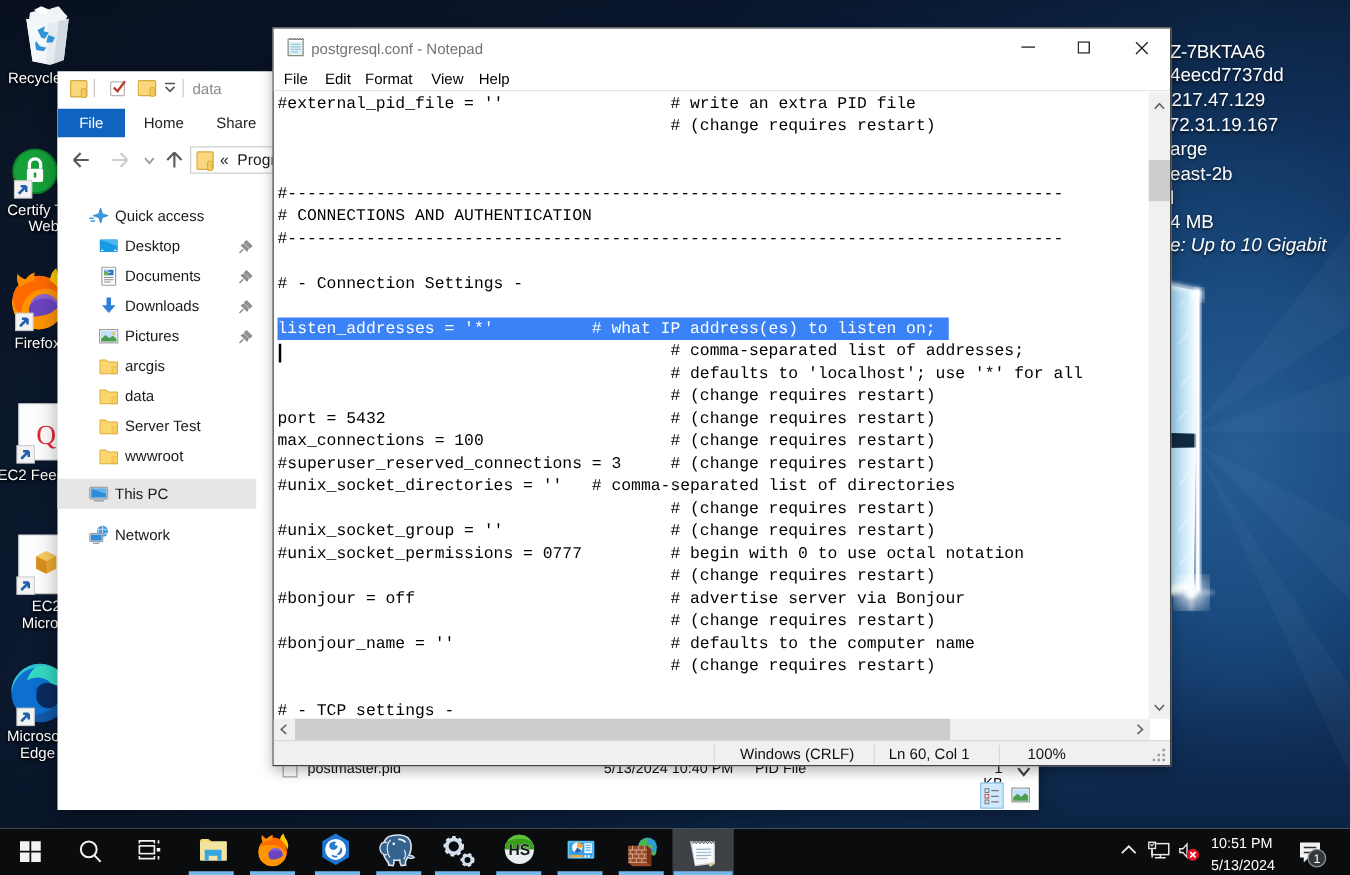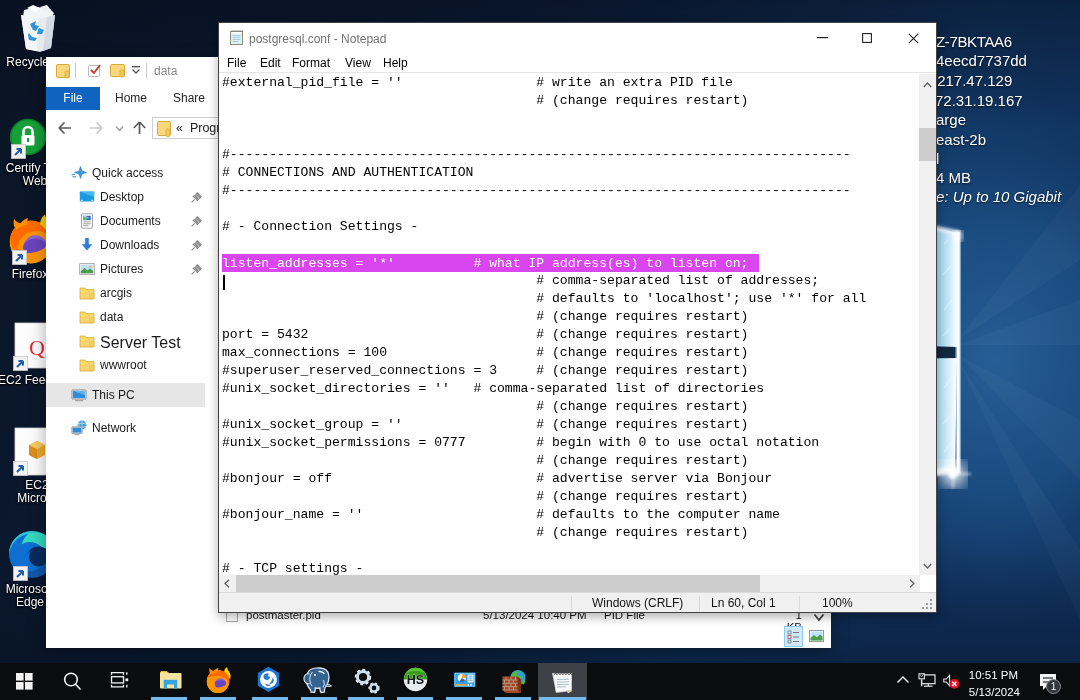"listen_addresses = '*' # what" #np-text .sel { background: #d946ef -> #3b82f6 }
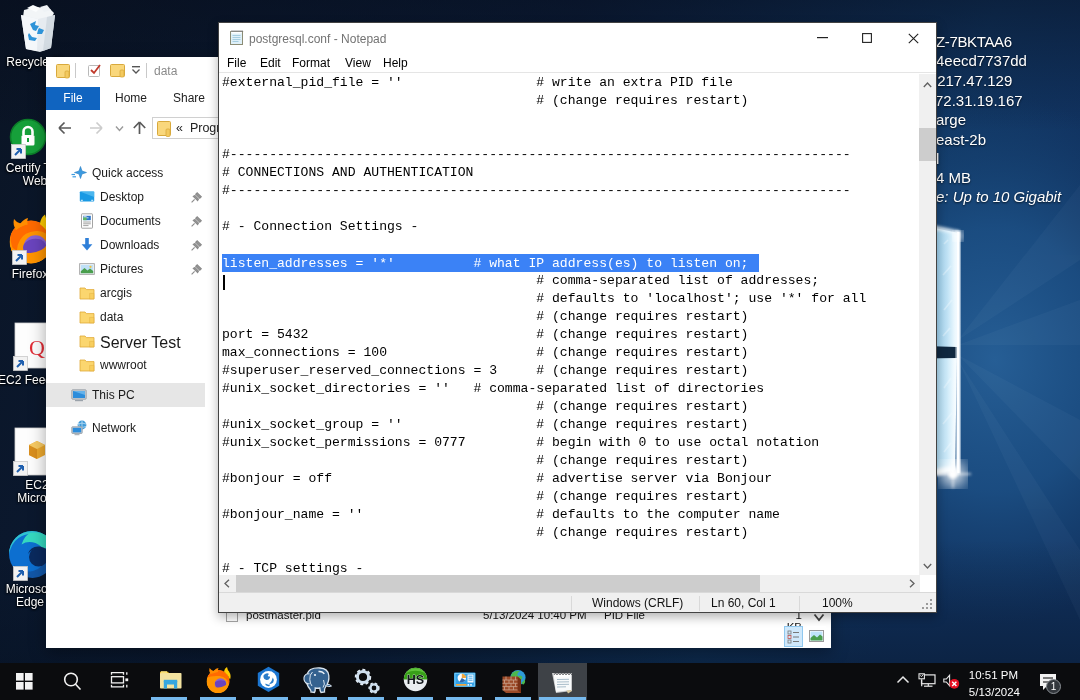"Server Test" div.abs { font-size: 16px -> 12px }
